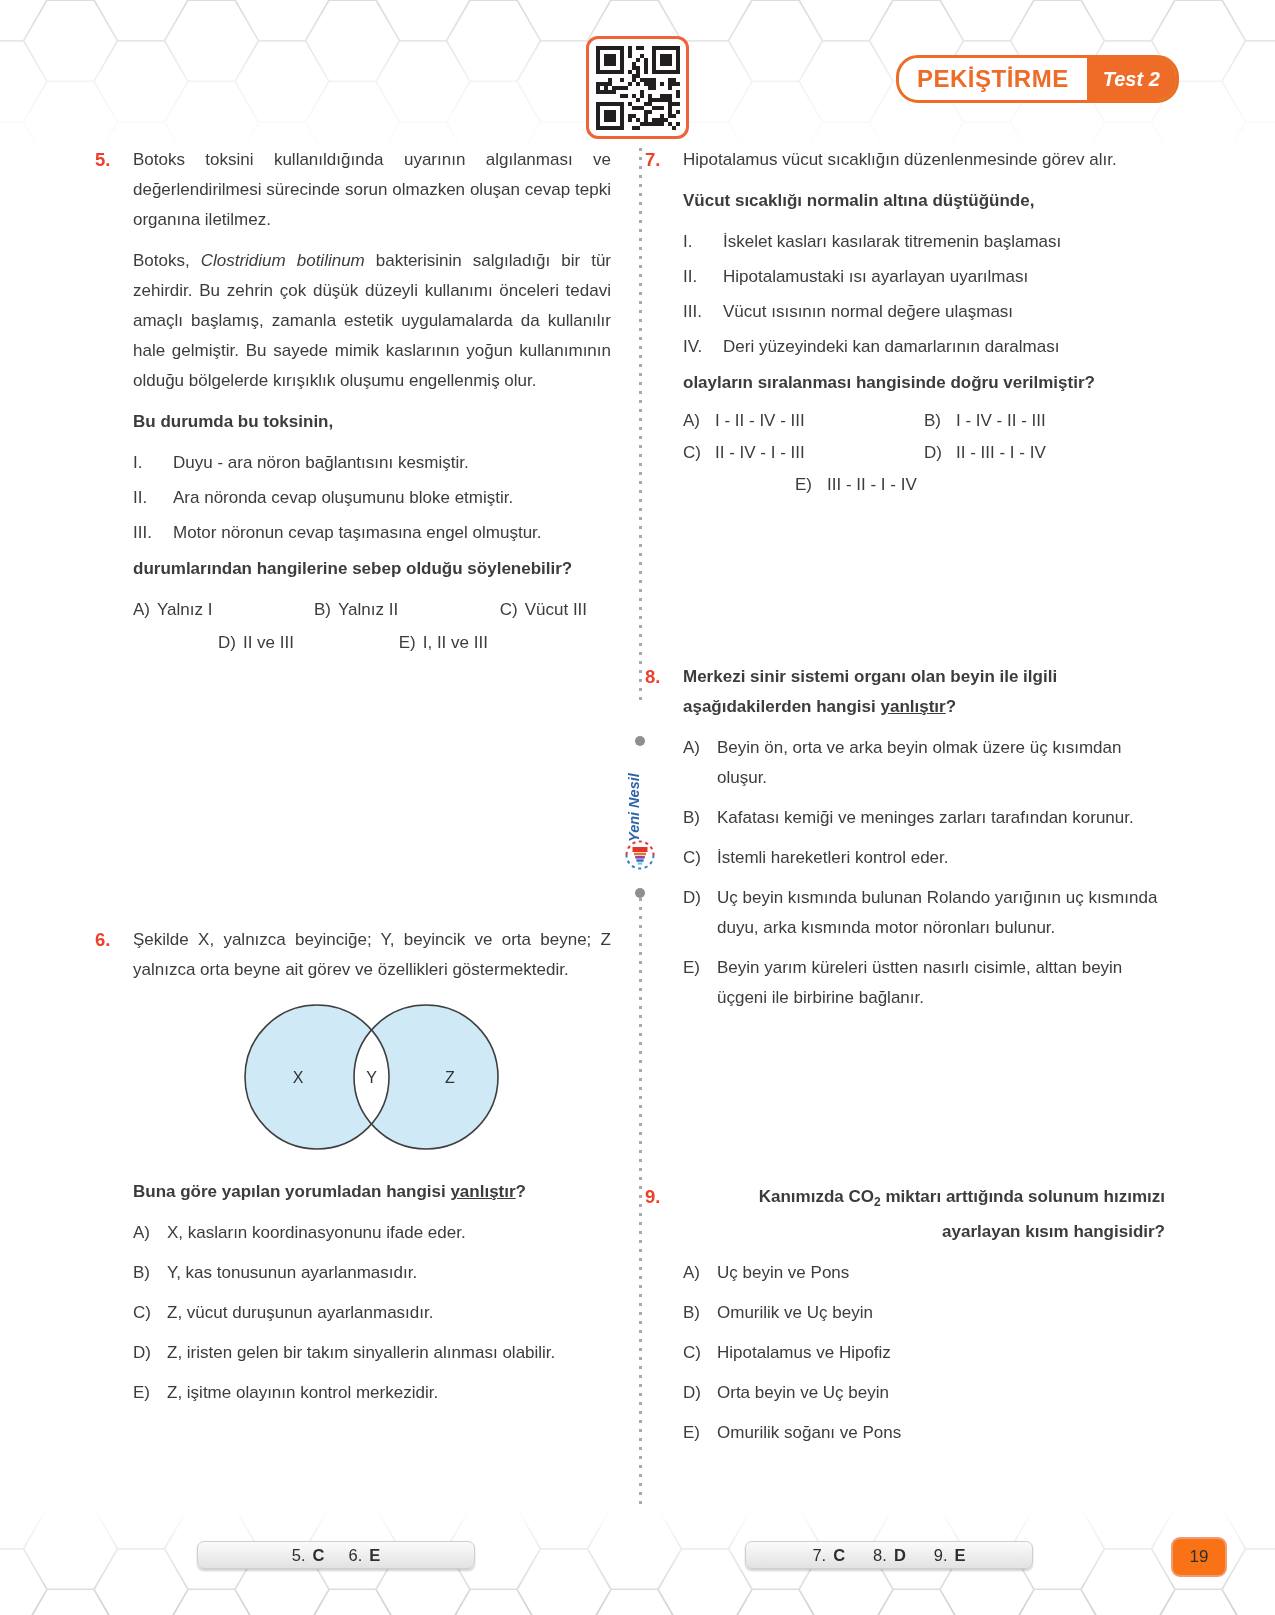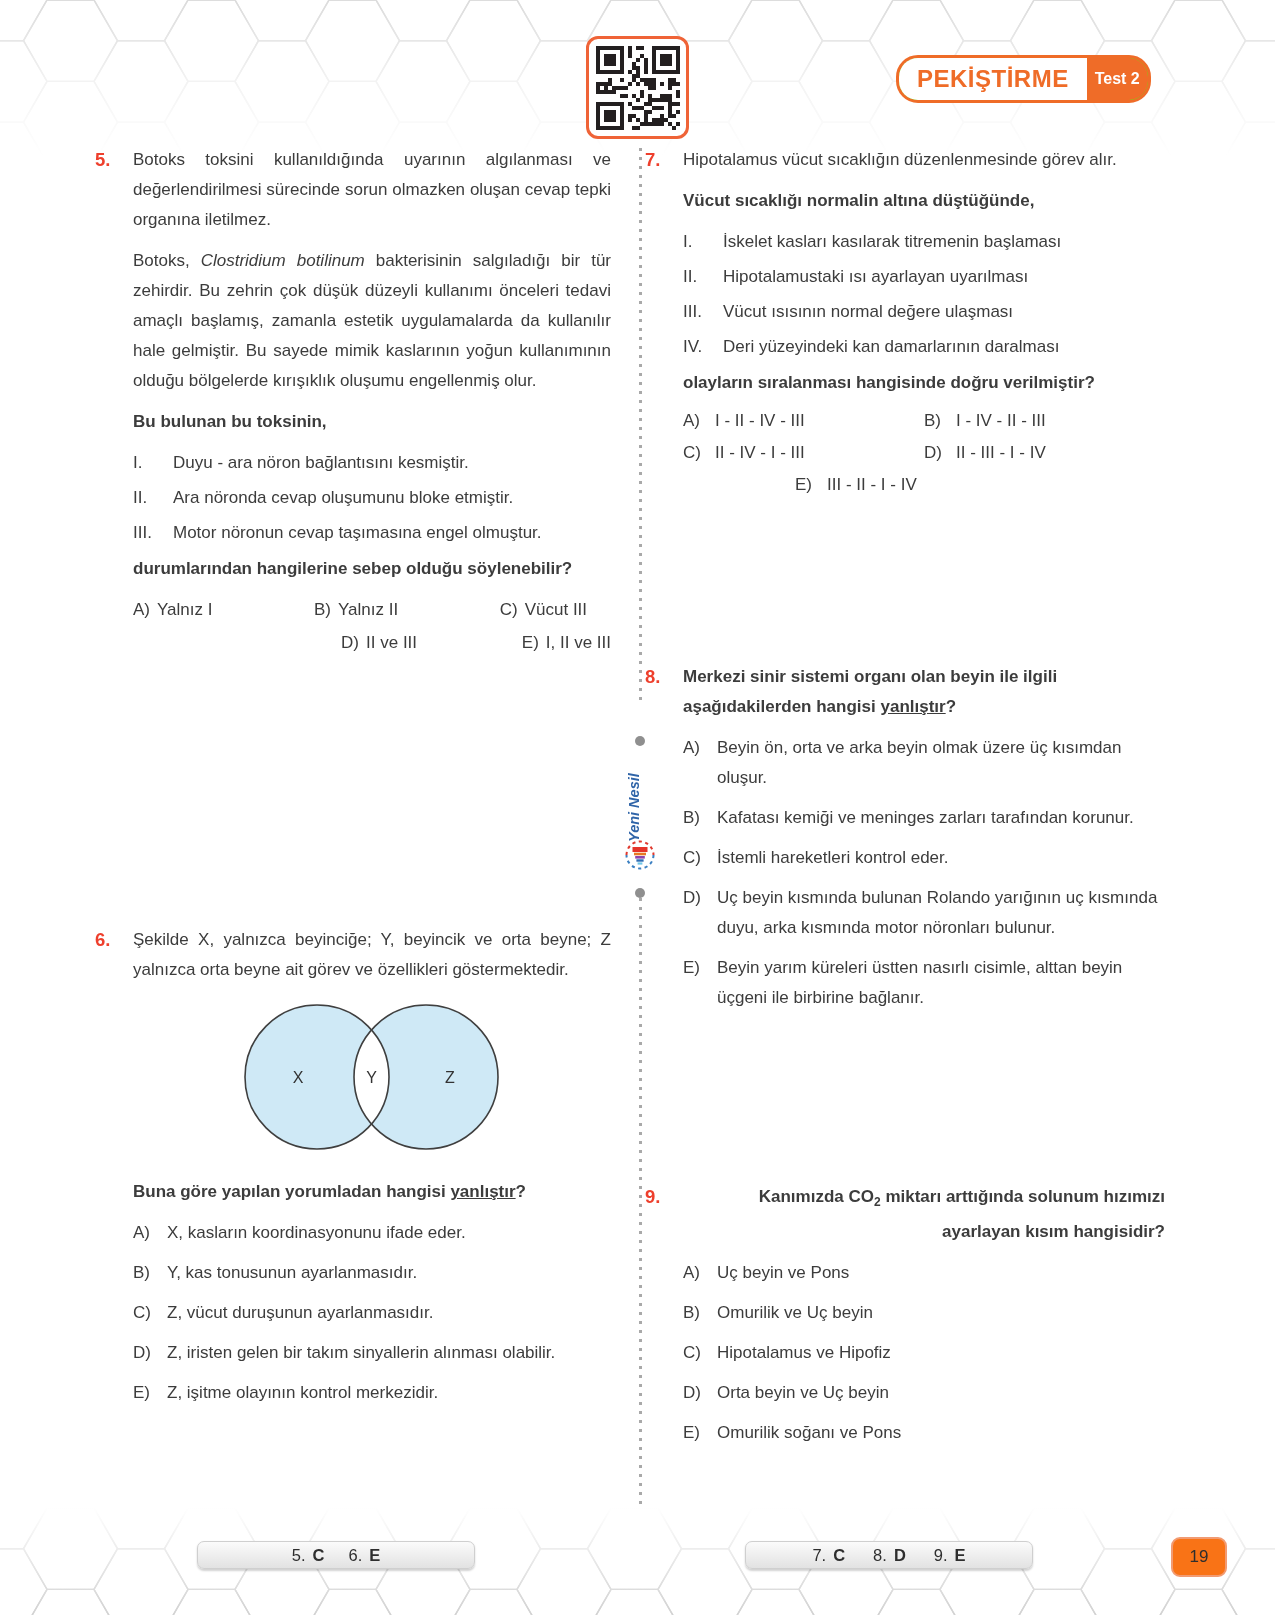"Test 2" .badge .tst { font-size: 16px -> 20px; font-style: none -> italic; padding: 0 8px -> 0 16px }
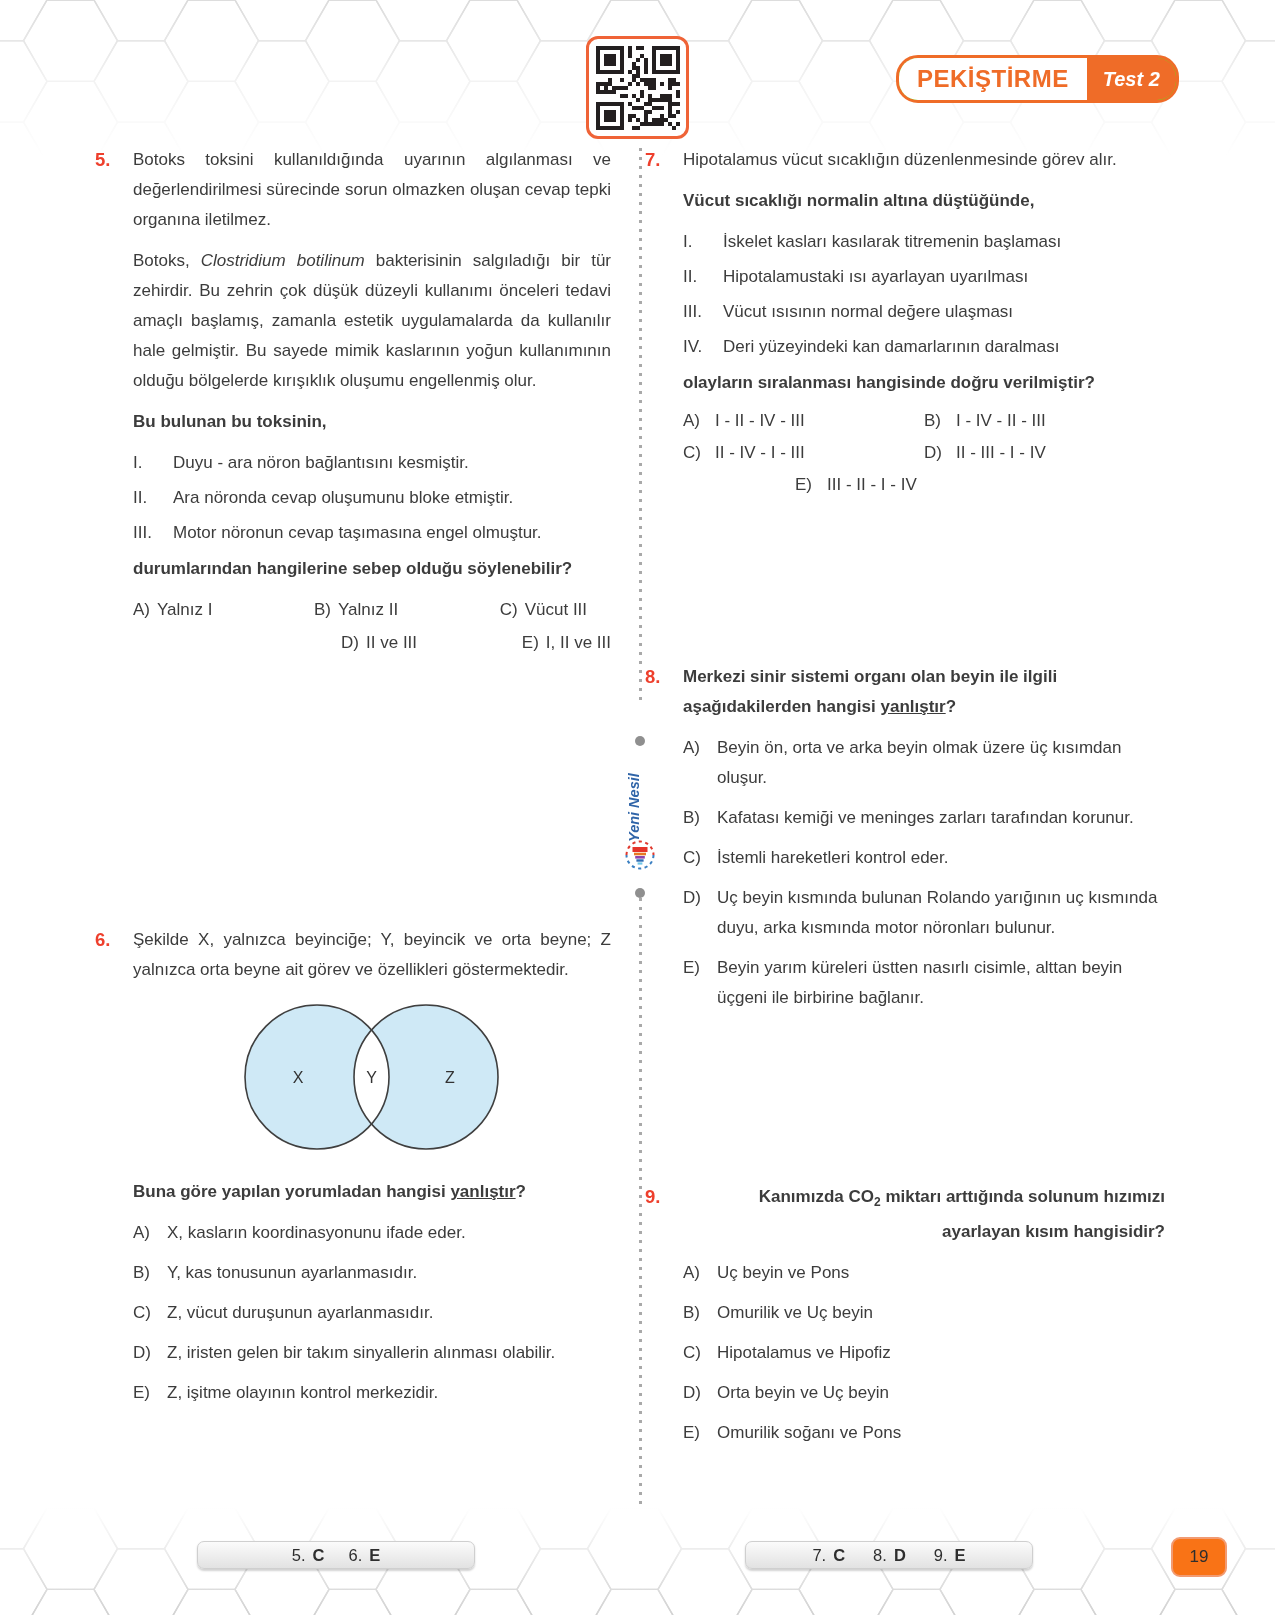"Bu bulunan bu toksinin," p.b { text: bulunan -> durumda }
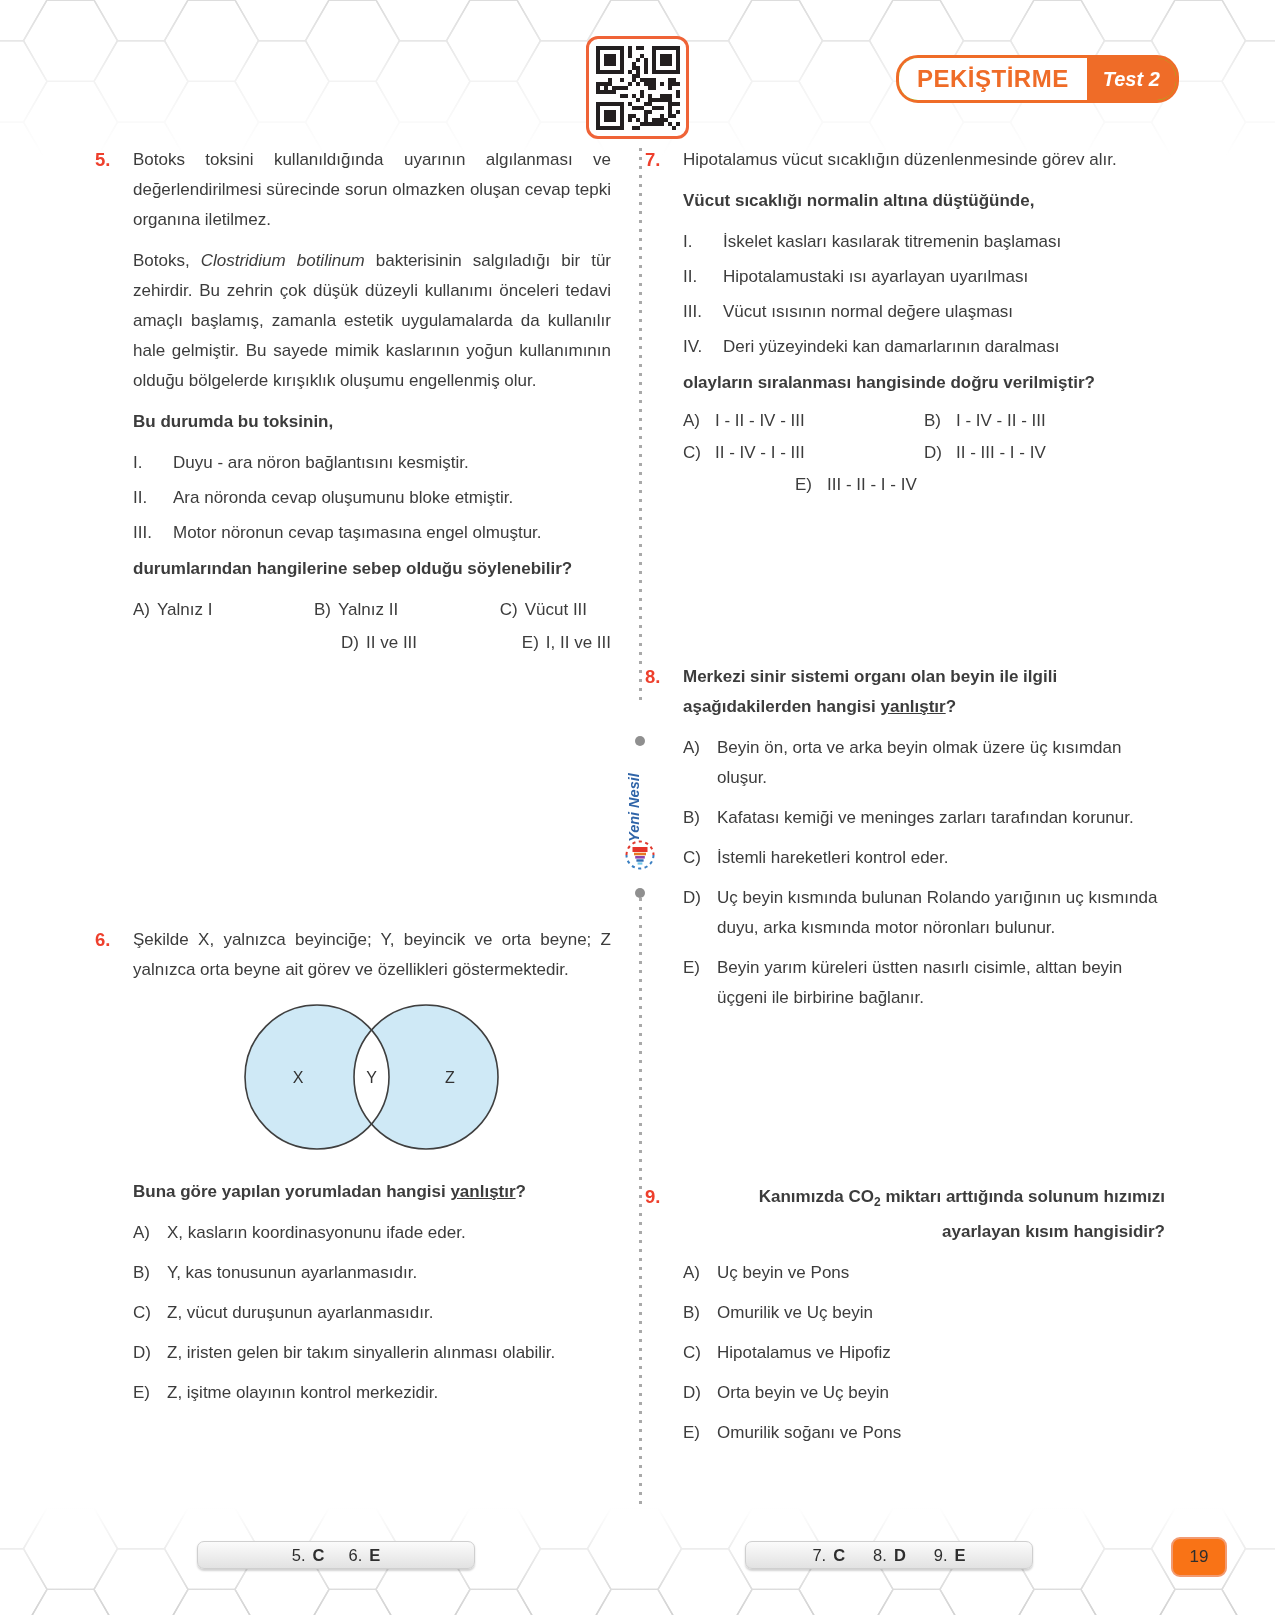"D) II ve III E)" .optrow2 { text-align: right -> left }
